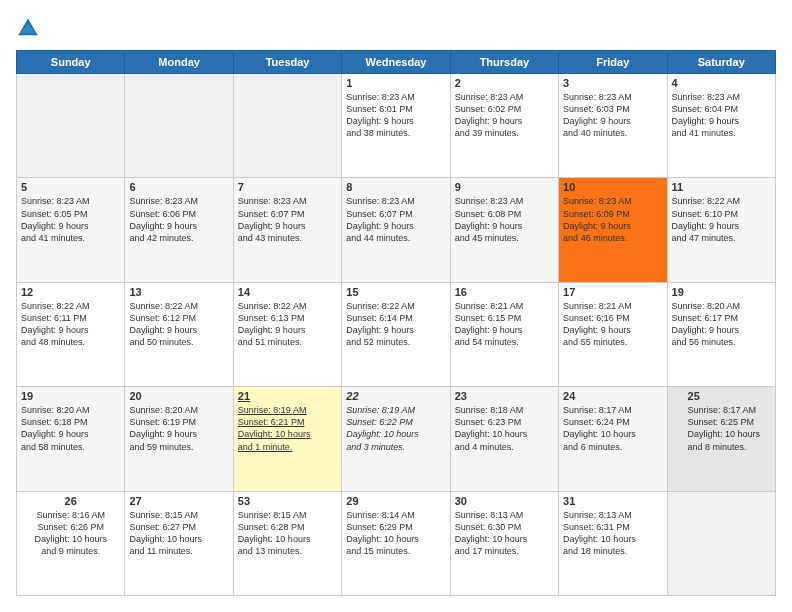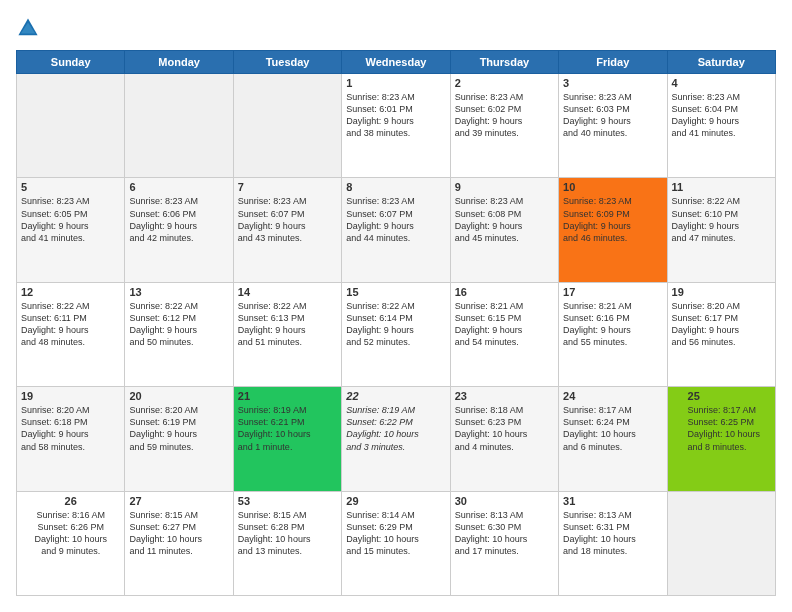"21" td { background-color: #22c55e -> #fef9c3; text-decoration: none -> underline }
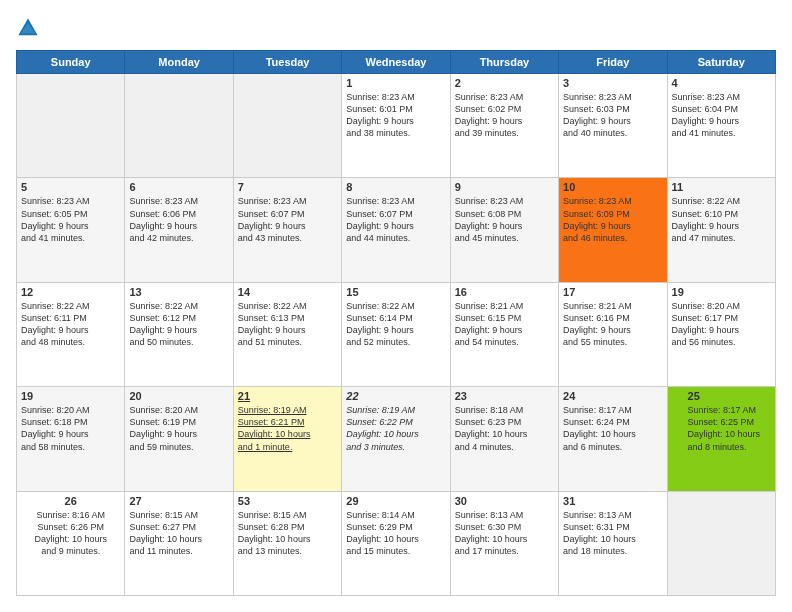"25" td { background-color: #84cc16 -> #e5e5e5 }
